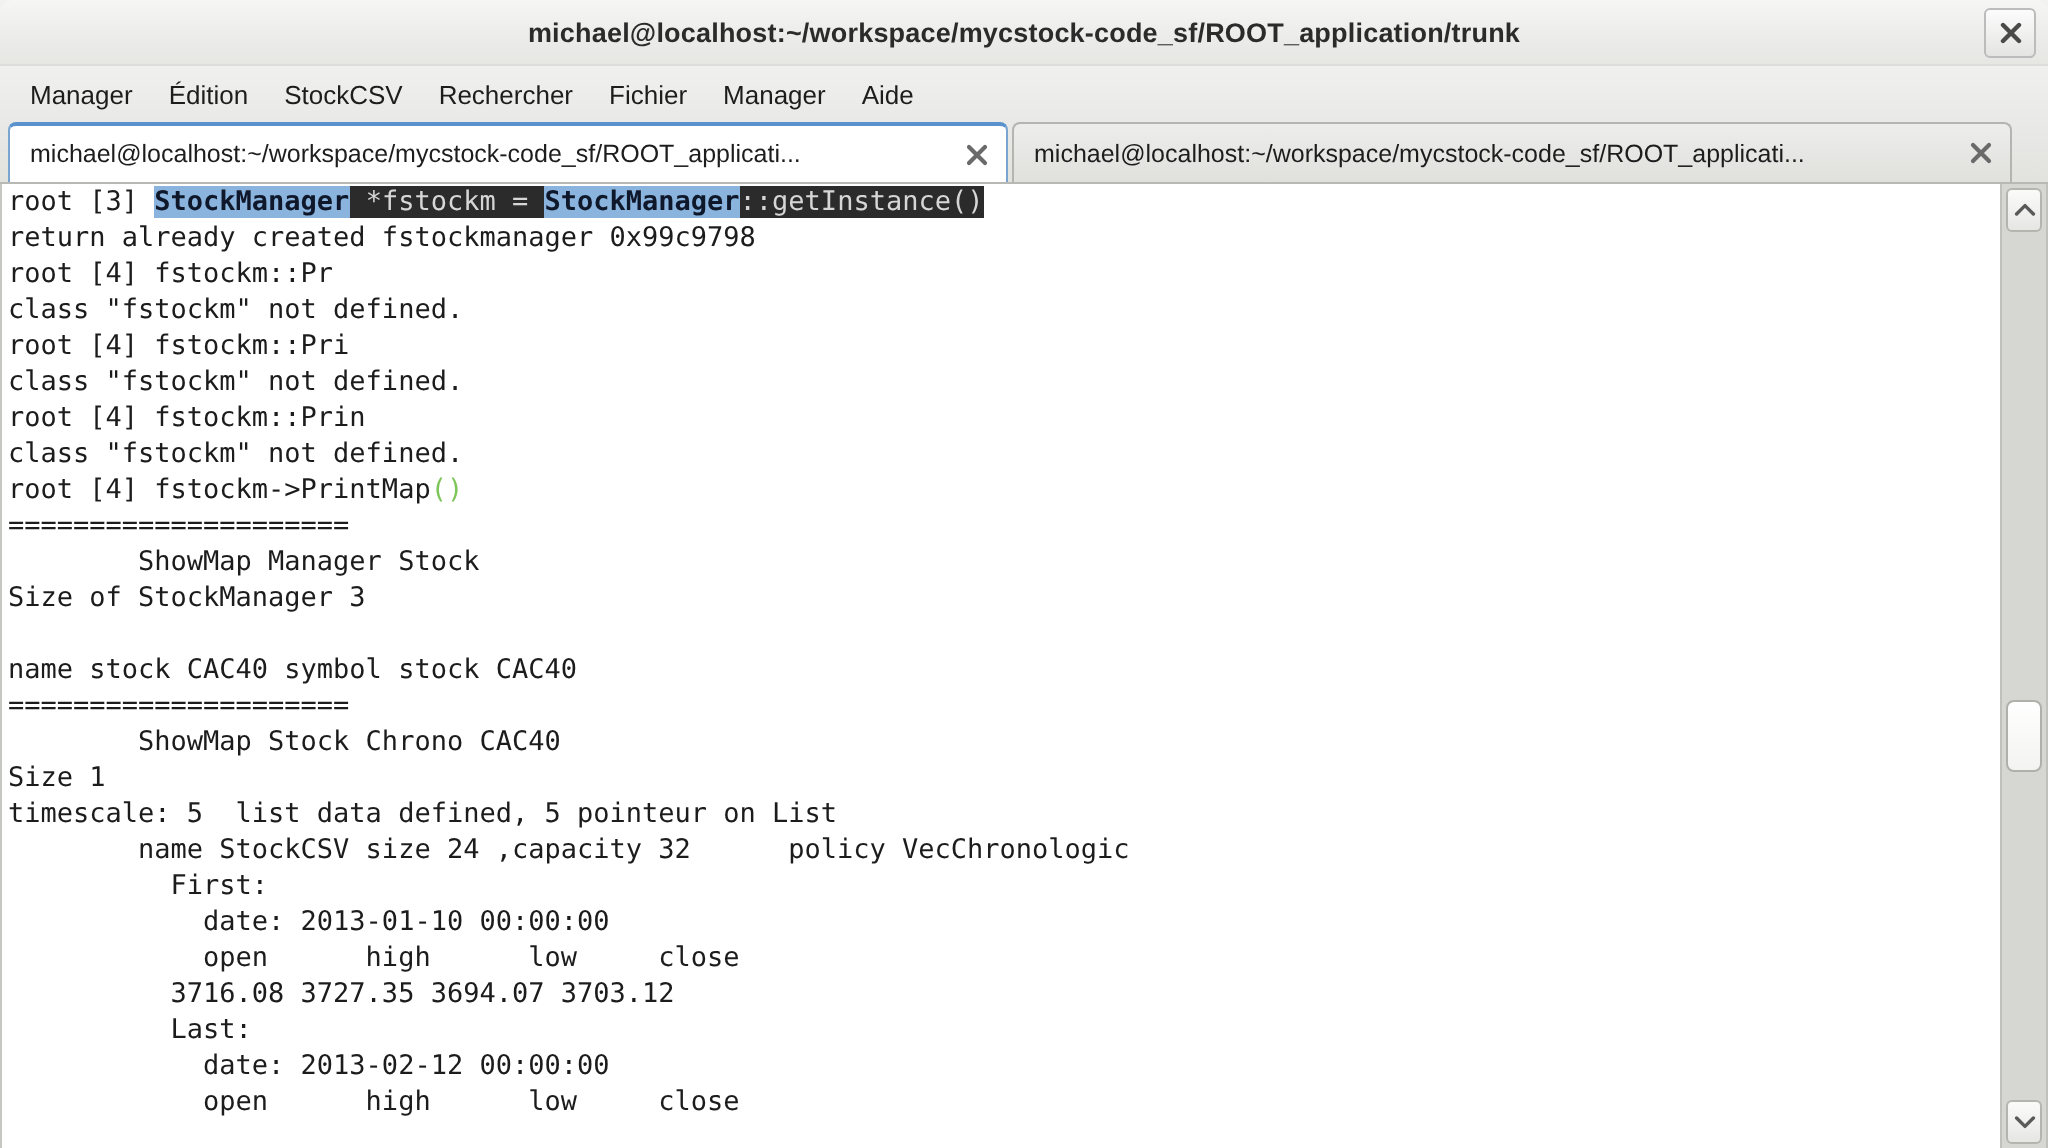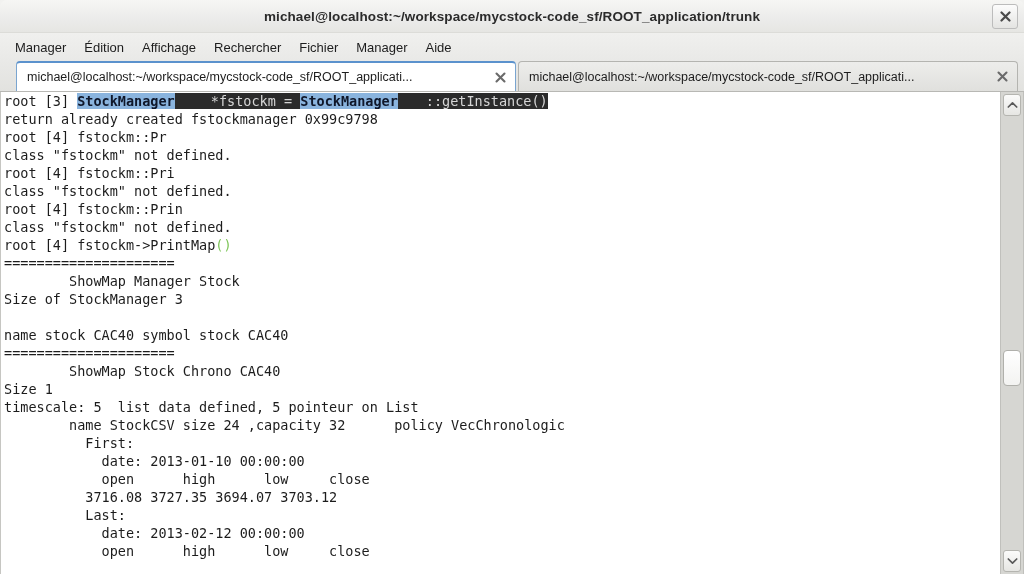"Affichage" div.menu-item { text: Affichage -> StockCSV }
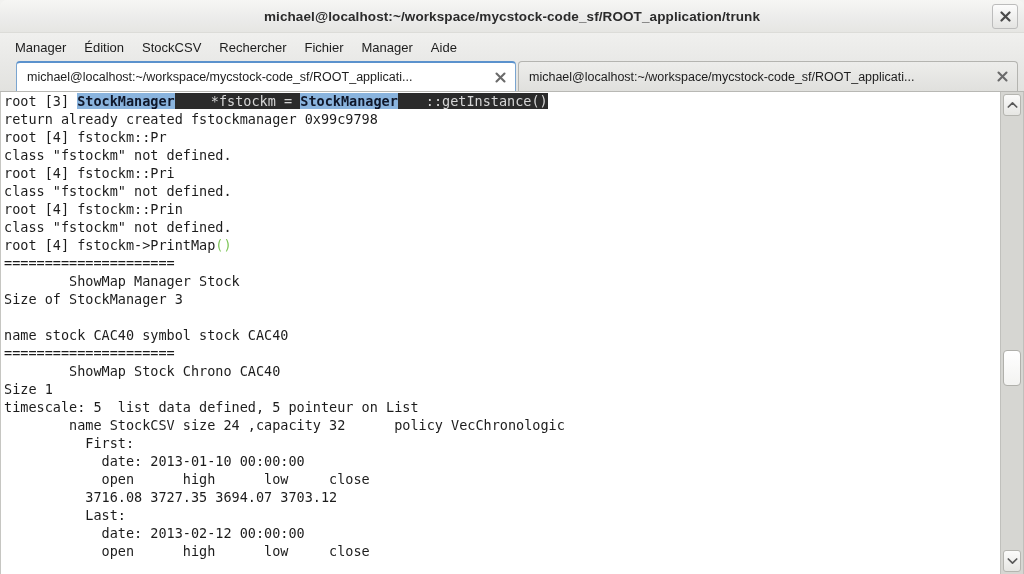"michael@localhost:~/workspace/mycstock-code_sf/ROOT_applicati..." .tabbar { justify-content: flex-end -> none }
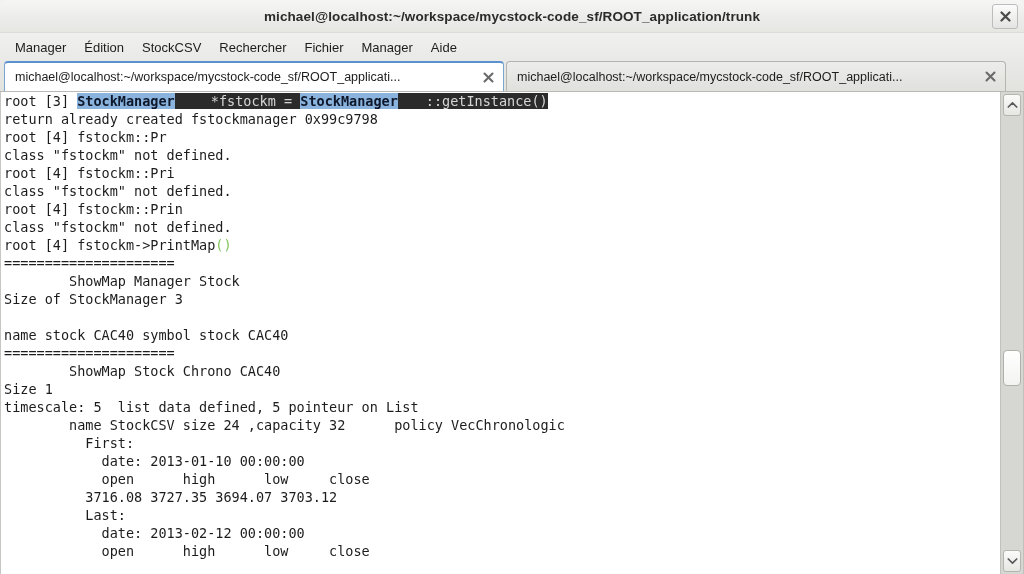"*fstockm =" .hl-bg { padding-left: 28px -> none }
